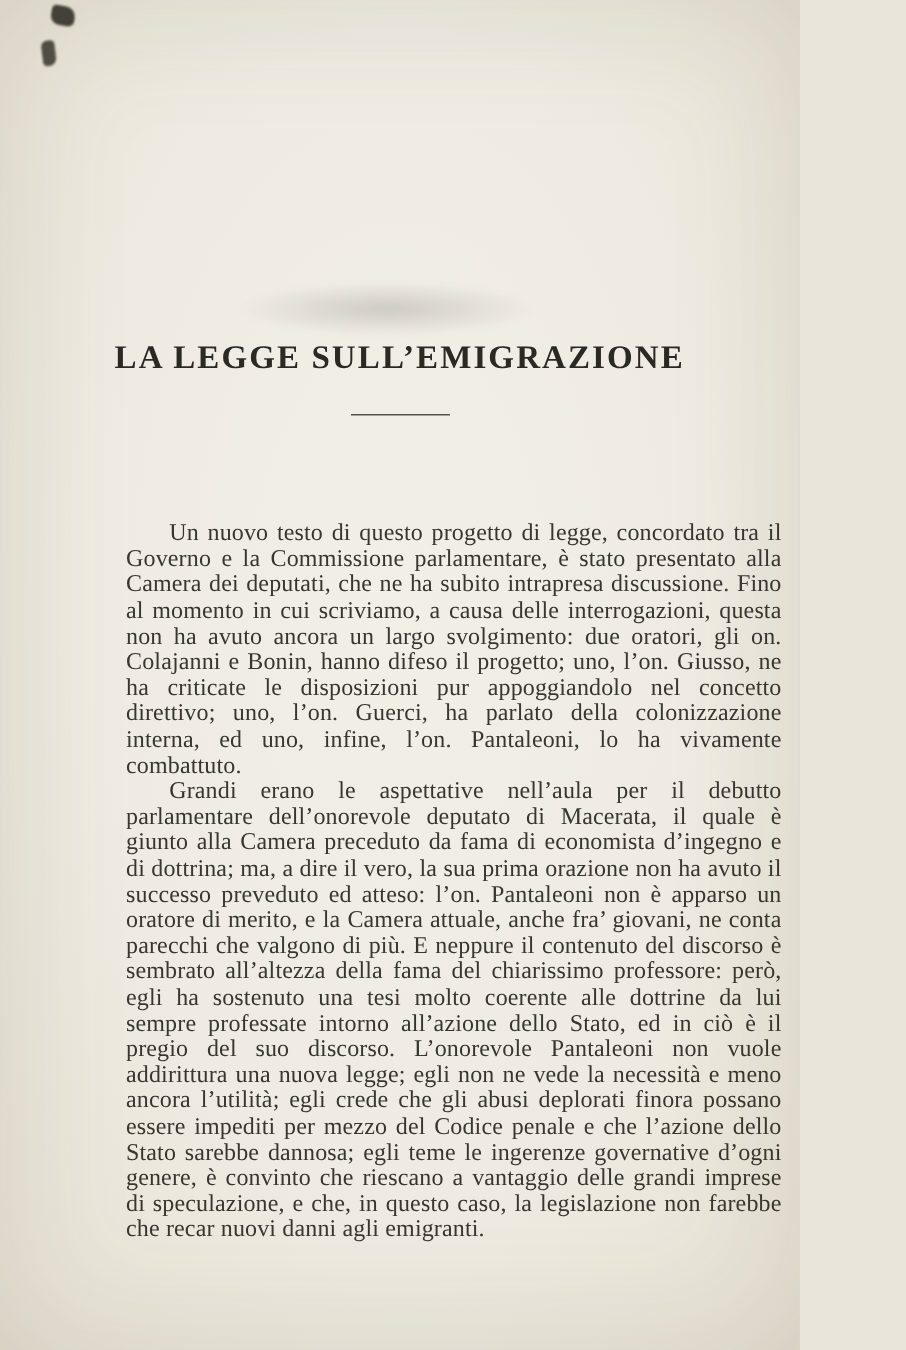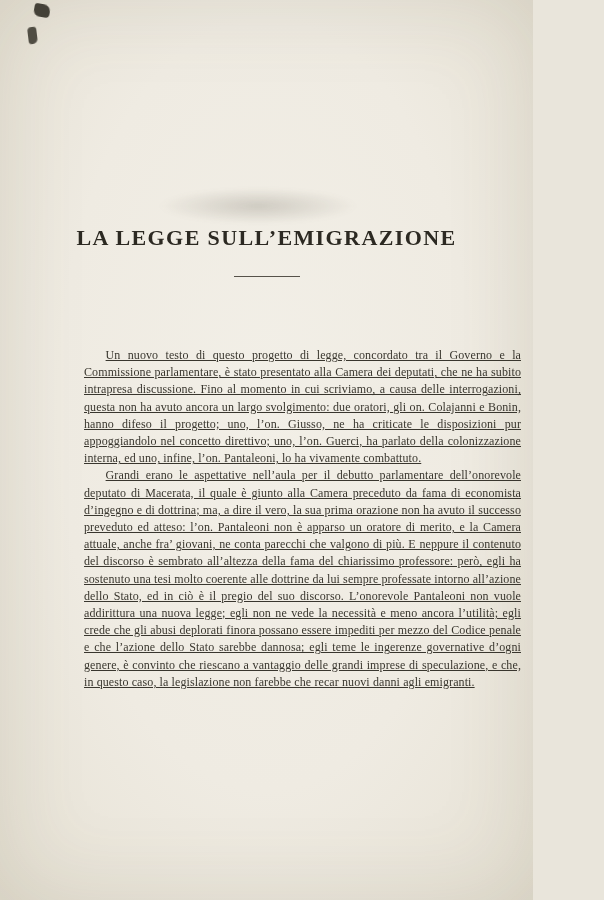"Un nuovo testo di questo" .textblock { font-size: 12px -> 16px; text-decoration: underline -> none }
